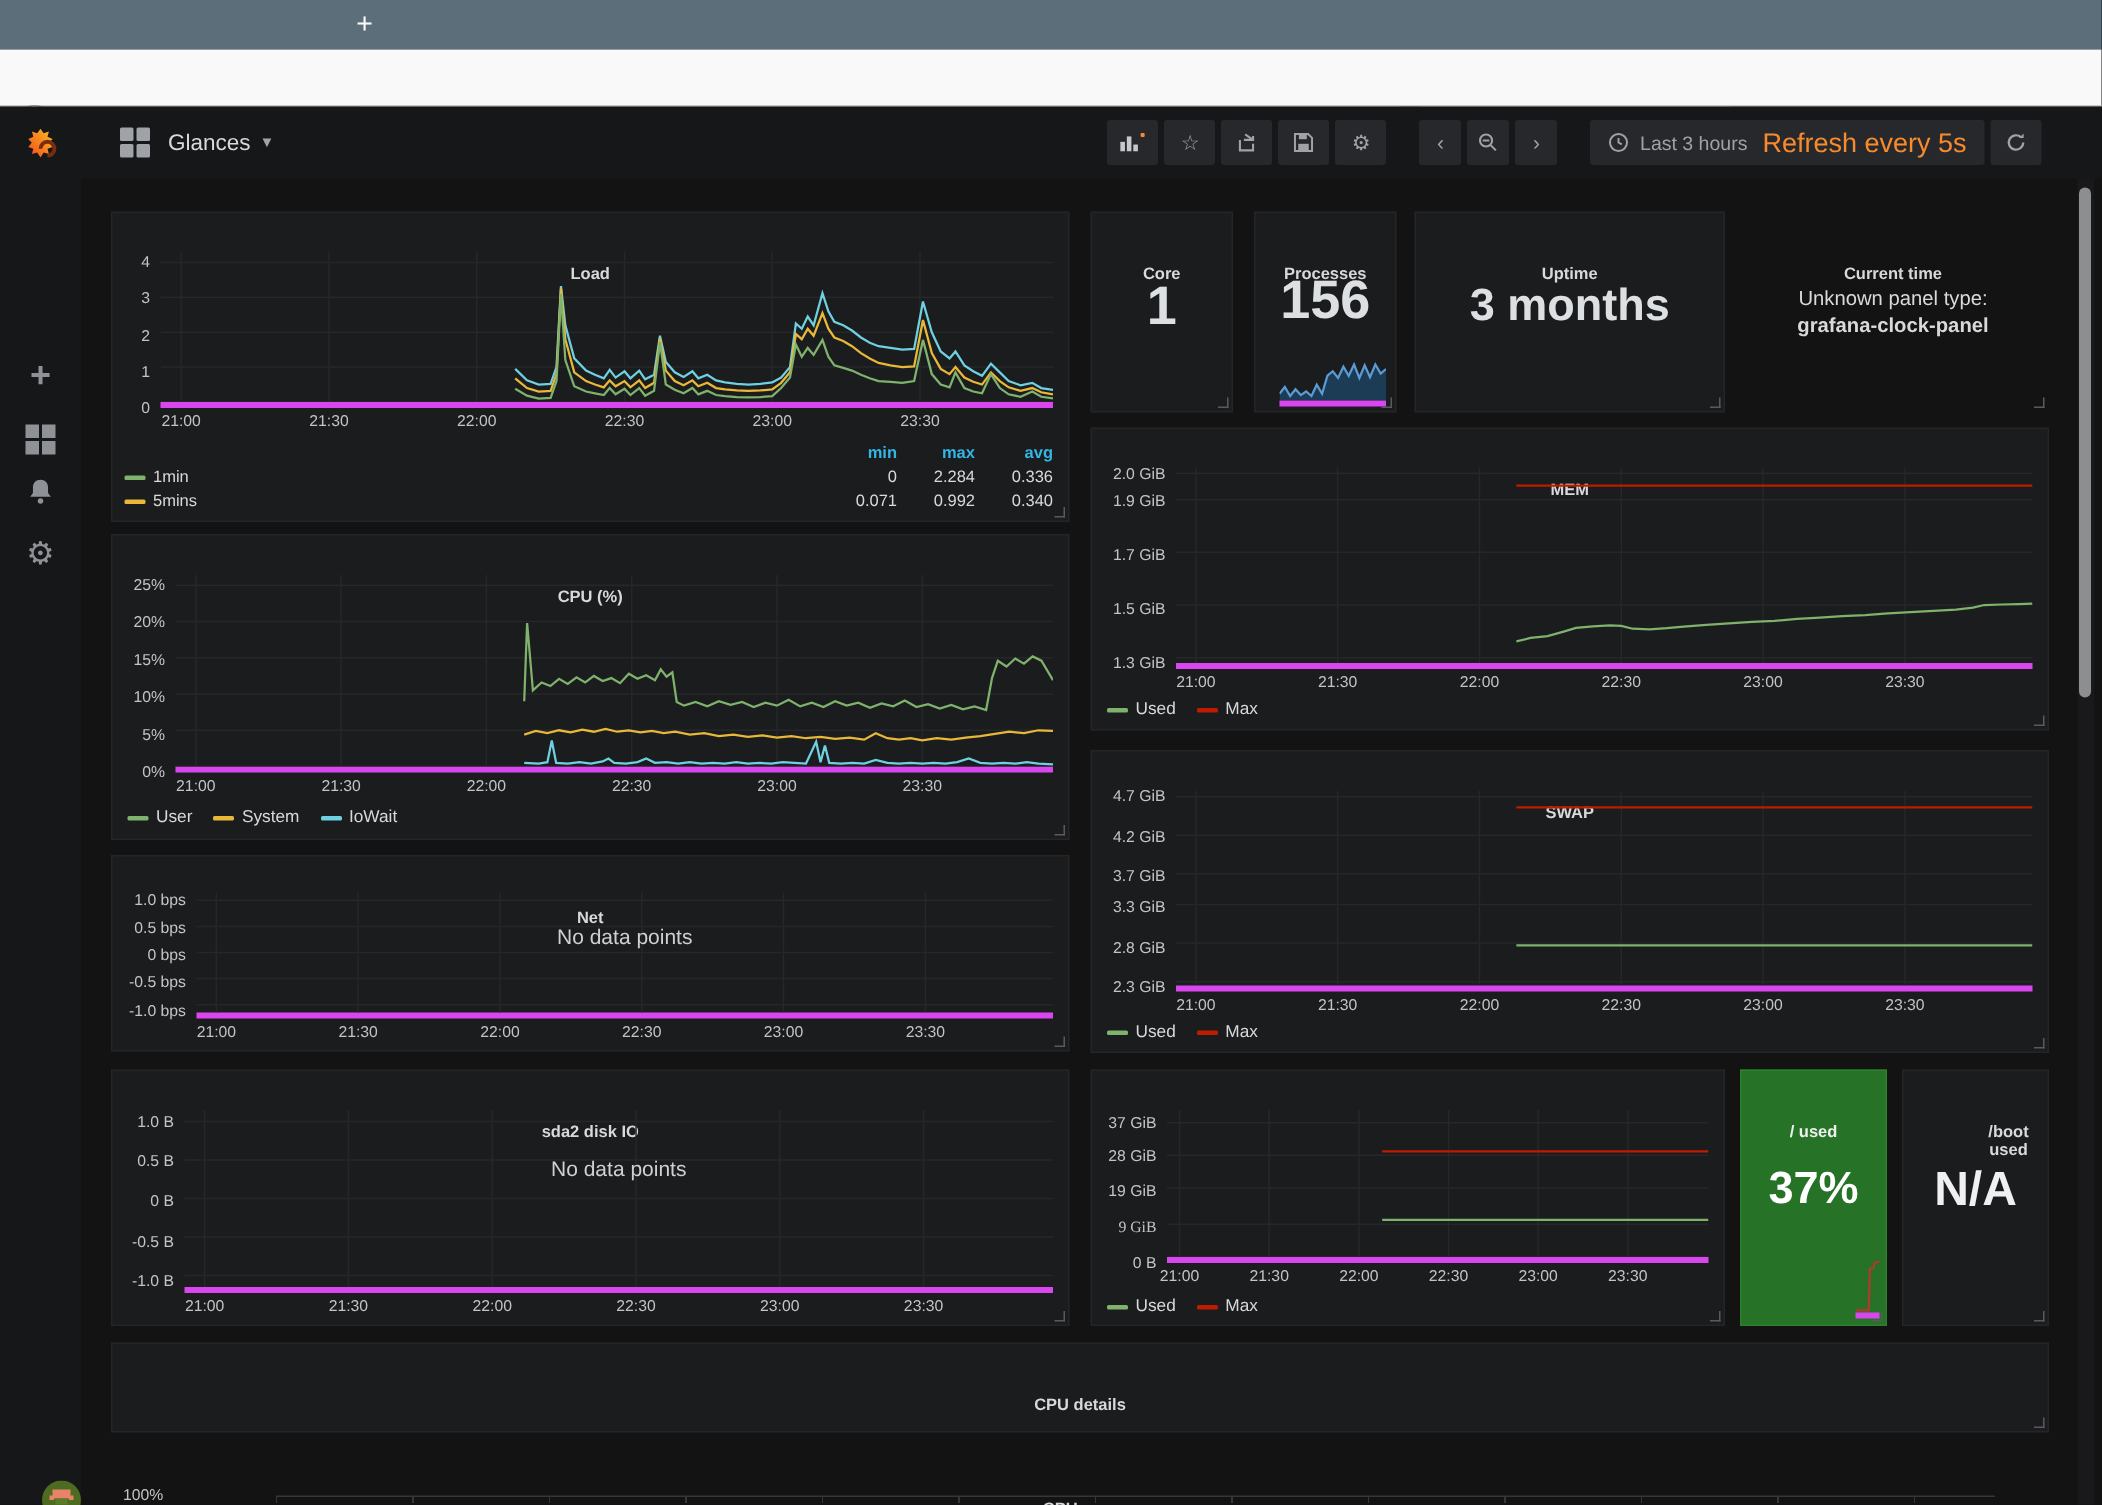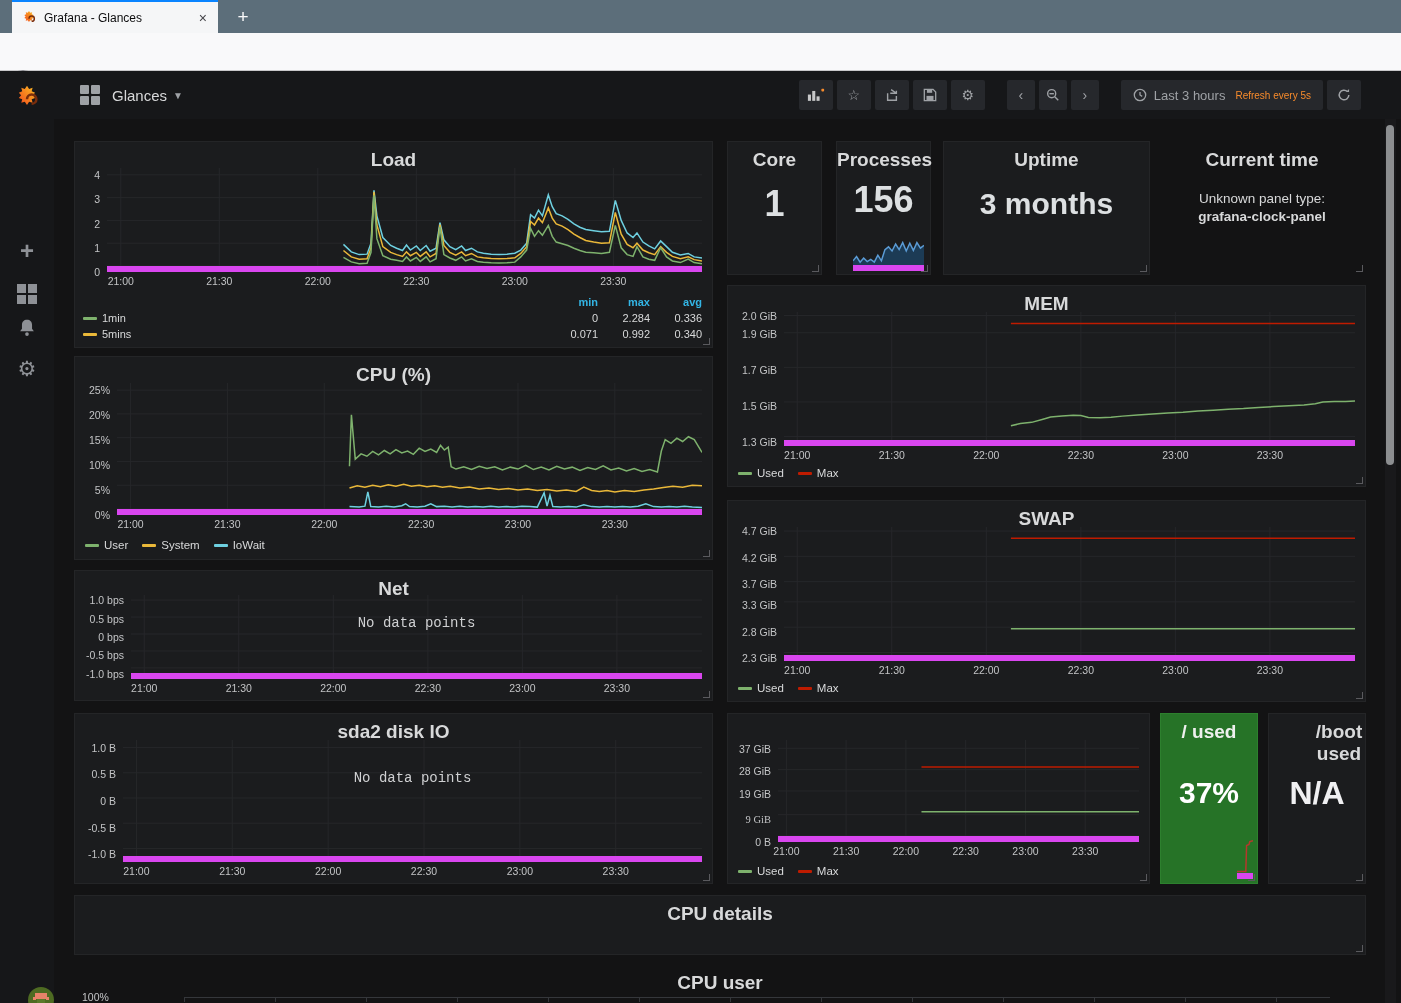"Grafana - Glances" div.tab { html: <div> <svg> <defs> <linearGradient> <stop></stop> <stop></stop> </linearGradient> </defs> <path></path> <path></path> </svg> <span>Grafana - Glances</span> <span>×</span> </div> -> none }
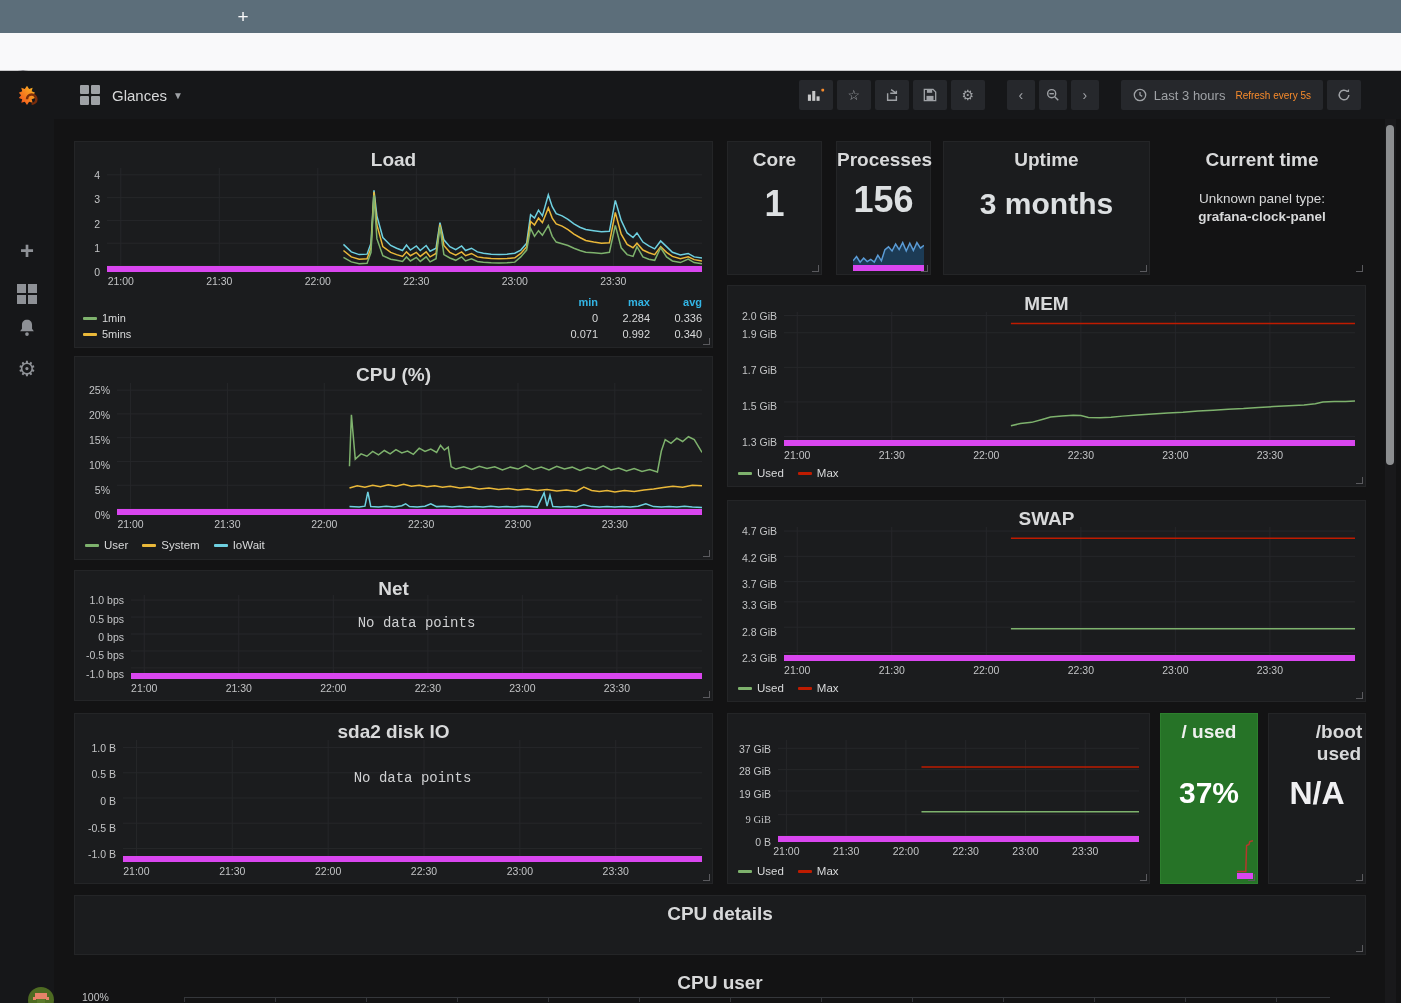"Refresh every 5s" .tp-refresh { font-size: 10px -> 18px }
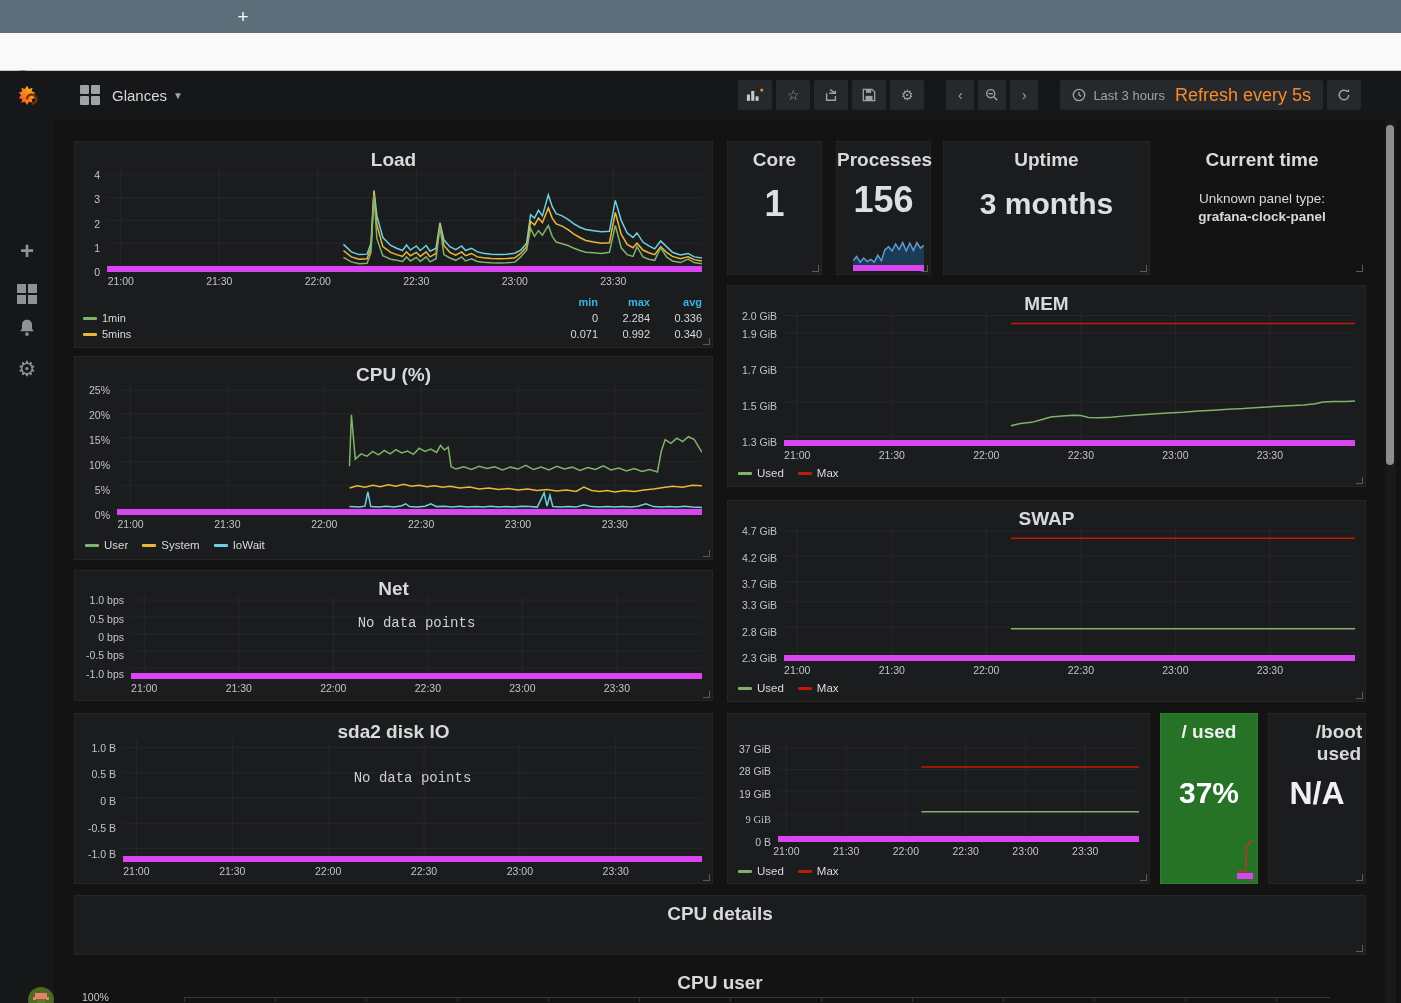"Load" .ptitle { font-size: 19px -> 11px; margin-top: none -> 28px }
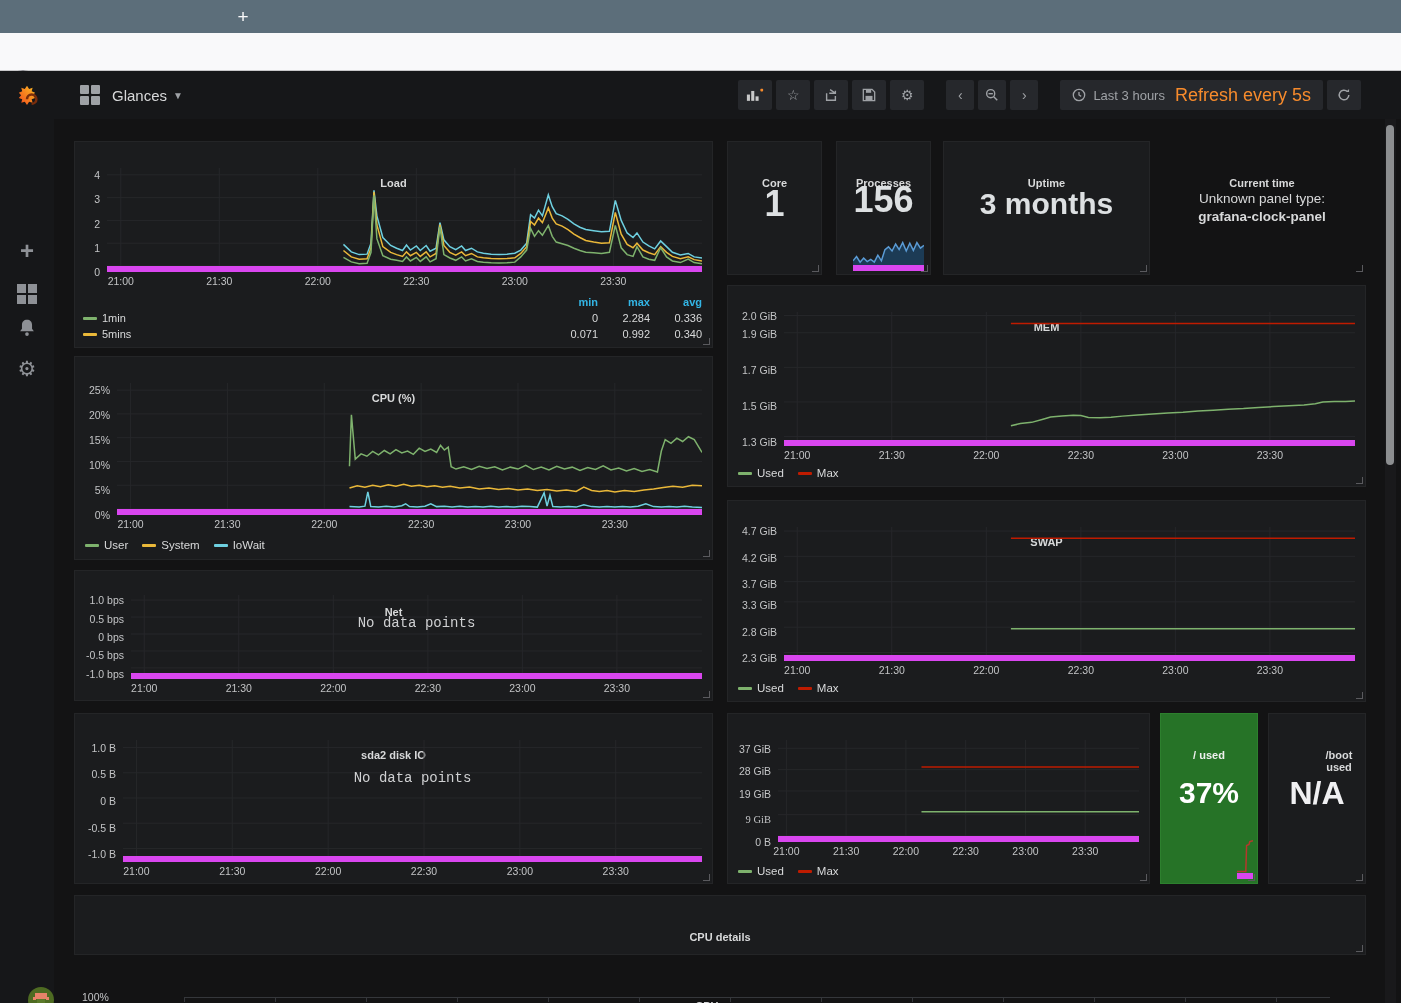"No data points" .plot { border-bottom: 6px solid #d946ef -> 4px solid #d946ef; font-family: Liberation Mono, monospace -> none }
